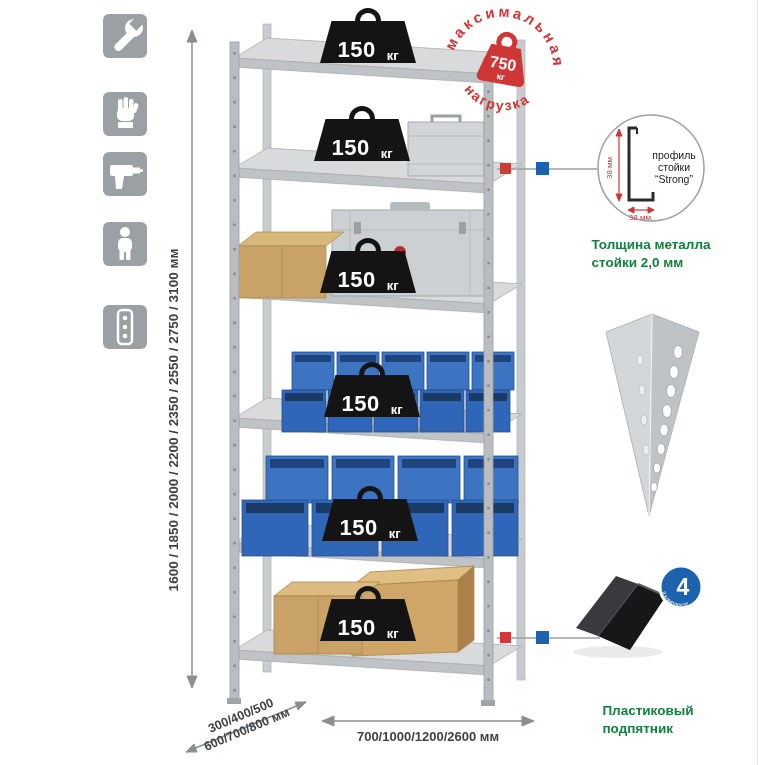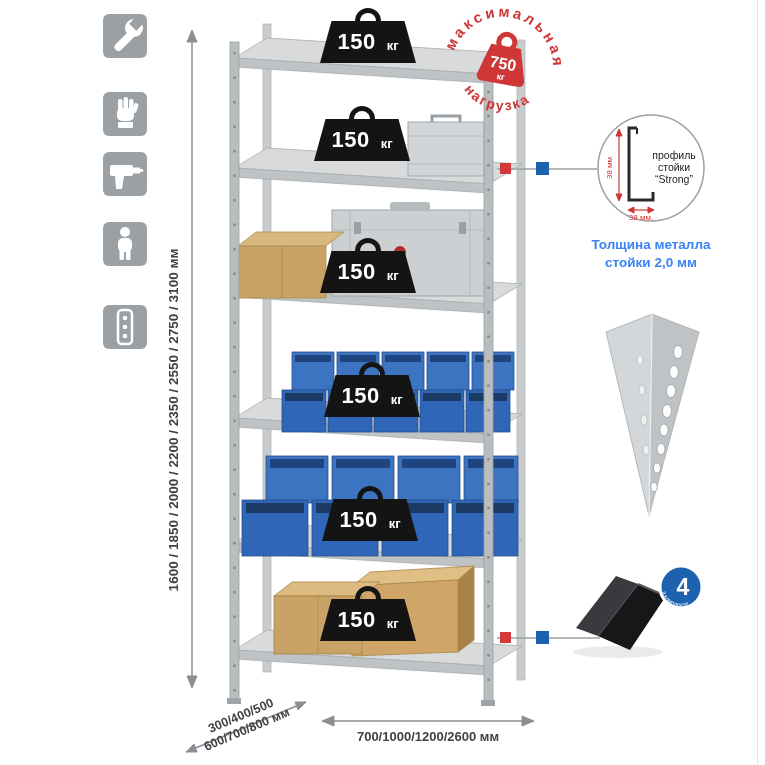"150" .weight-body { align-items: center -> flex-end }
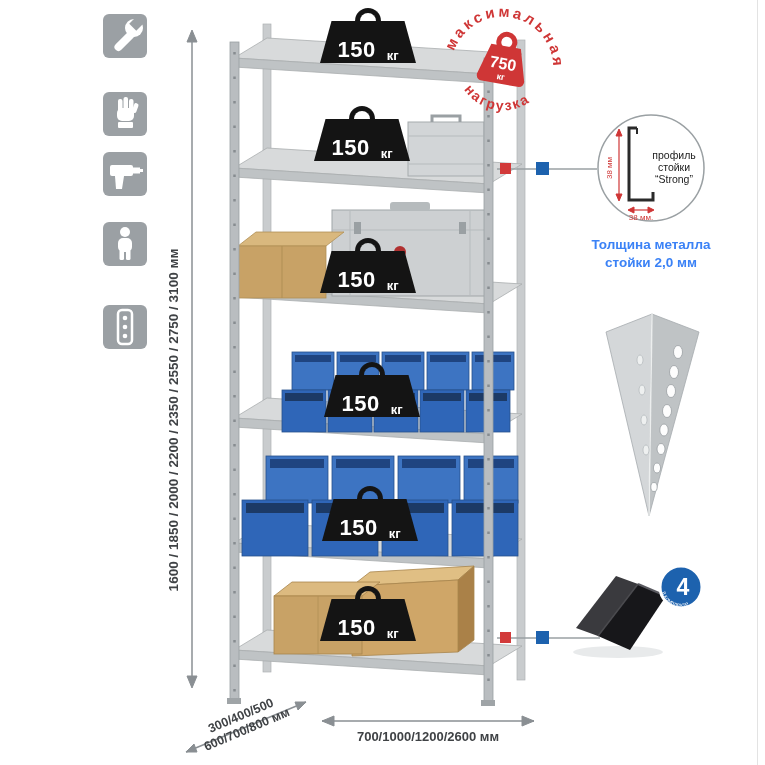"Толщина металла" .caption { color: #3b82f6 -> #15803d; text-align: center -> left }
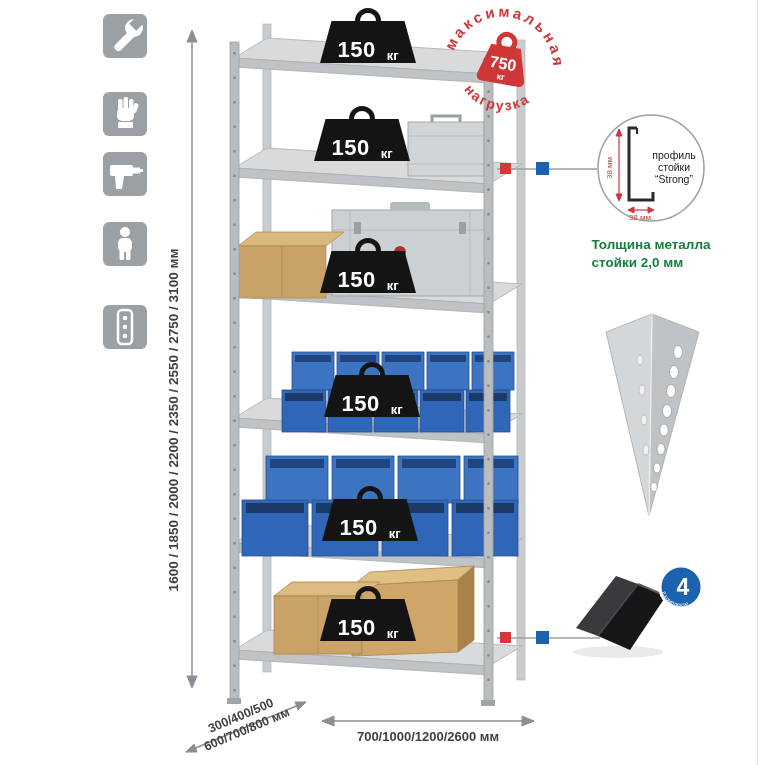"Пластиковый" div.caption { html: none -> <div> <div>Пластиковый</div> <div>подпятник</div> </div> }
